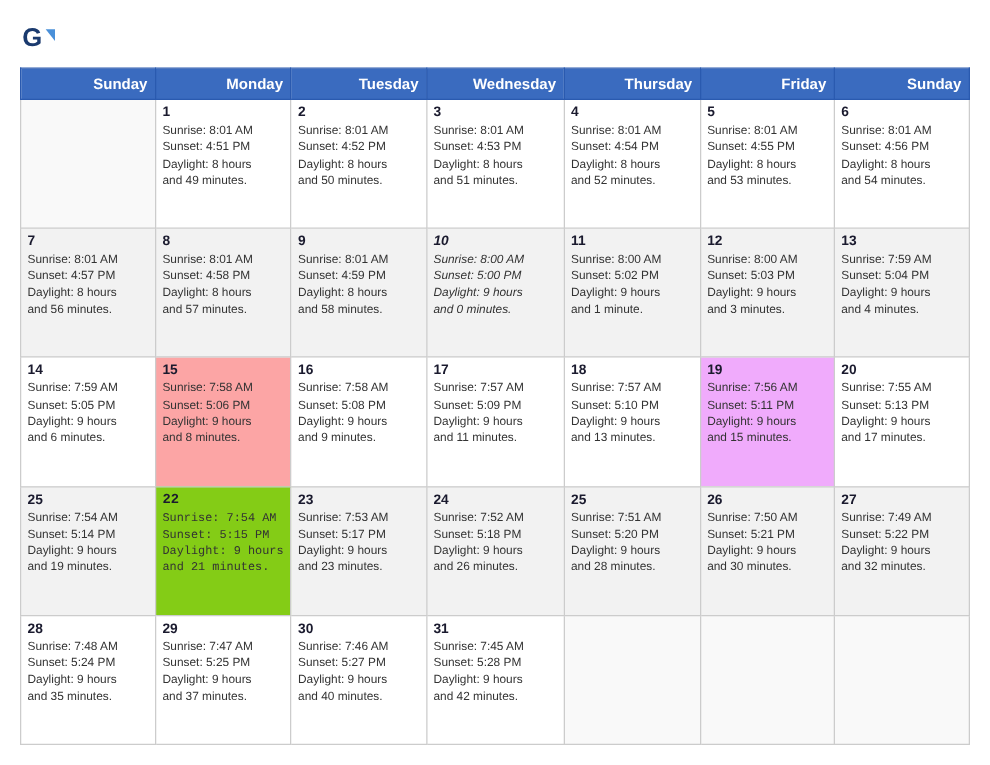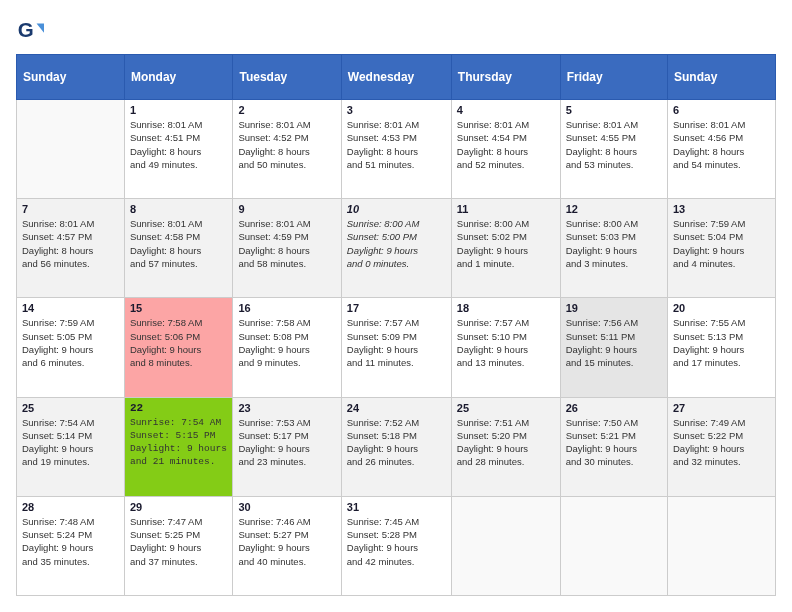"Sunday" .calendar thead th { padding: 15px 6px -> 5px 6px; text-align: left -> right }
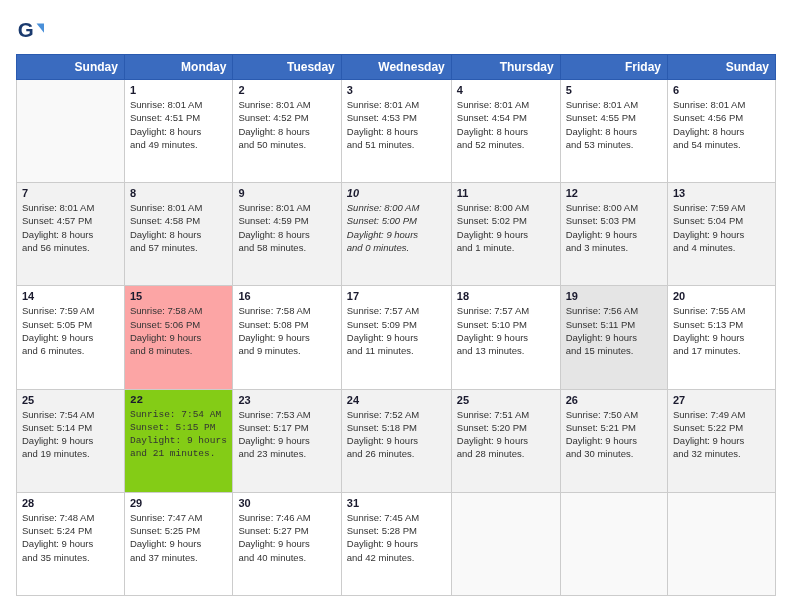"19" td { background: #e5e5e5 -> #f0abfc }
